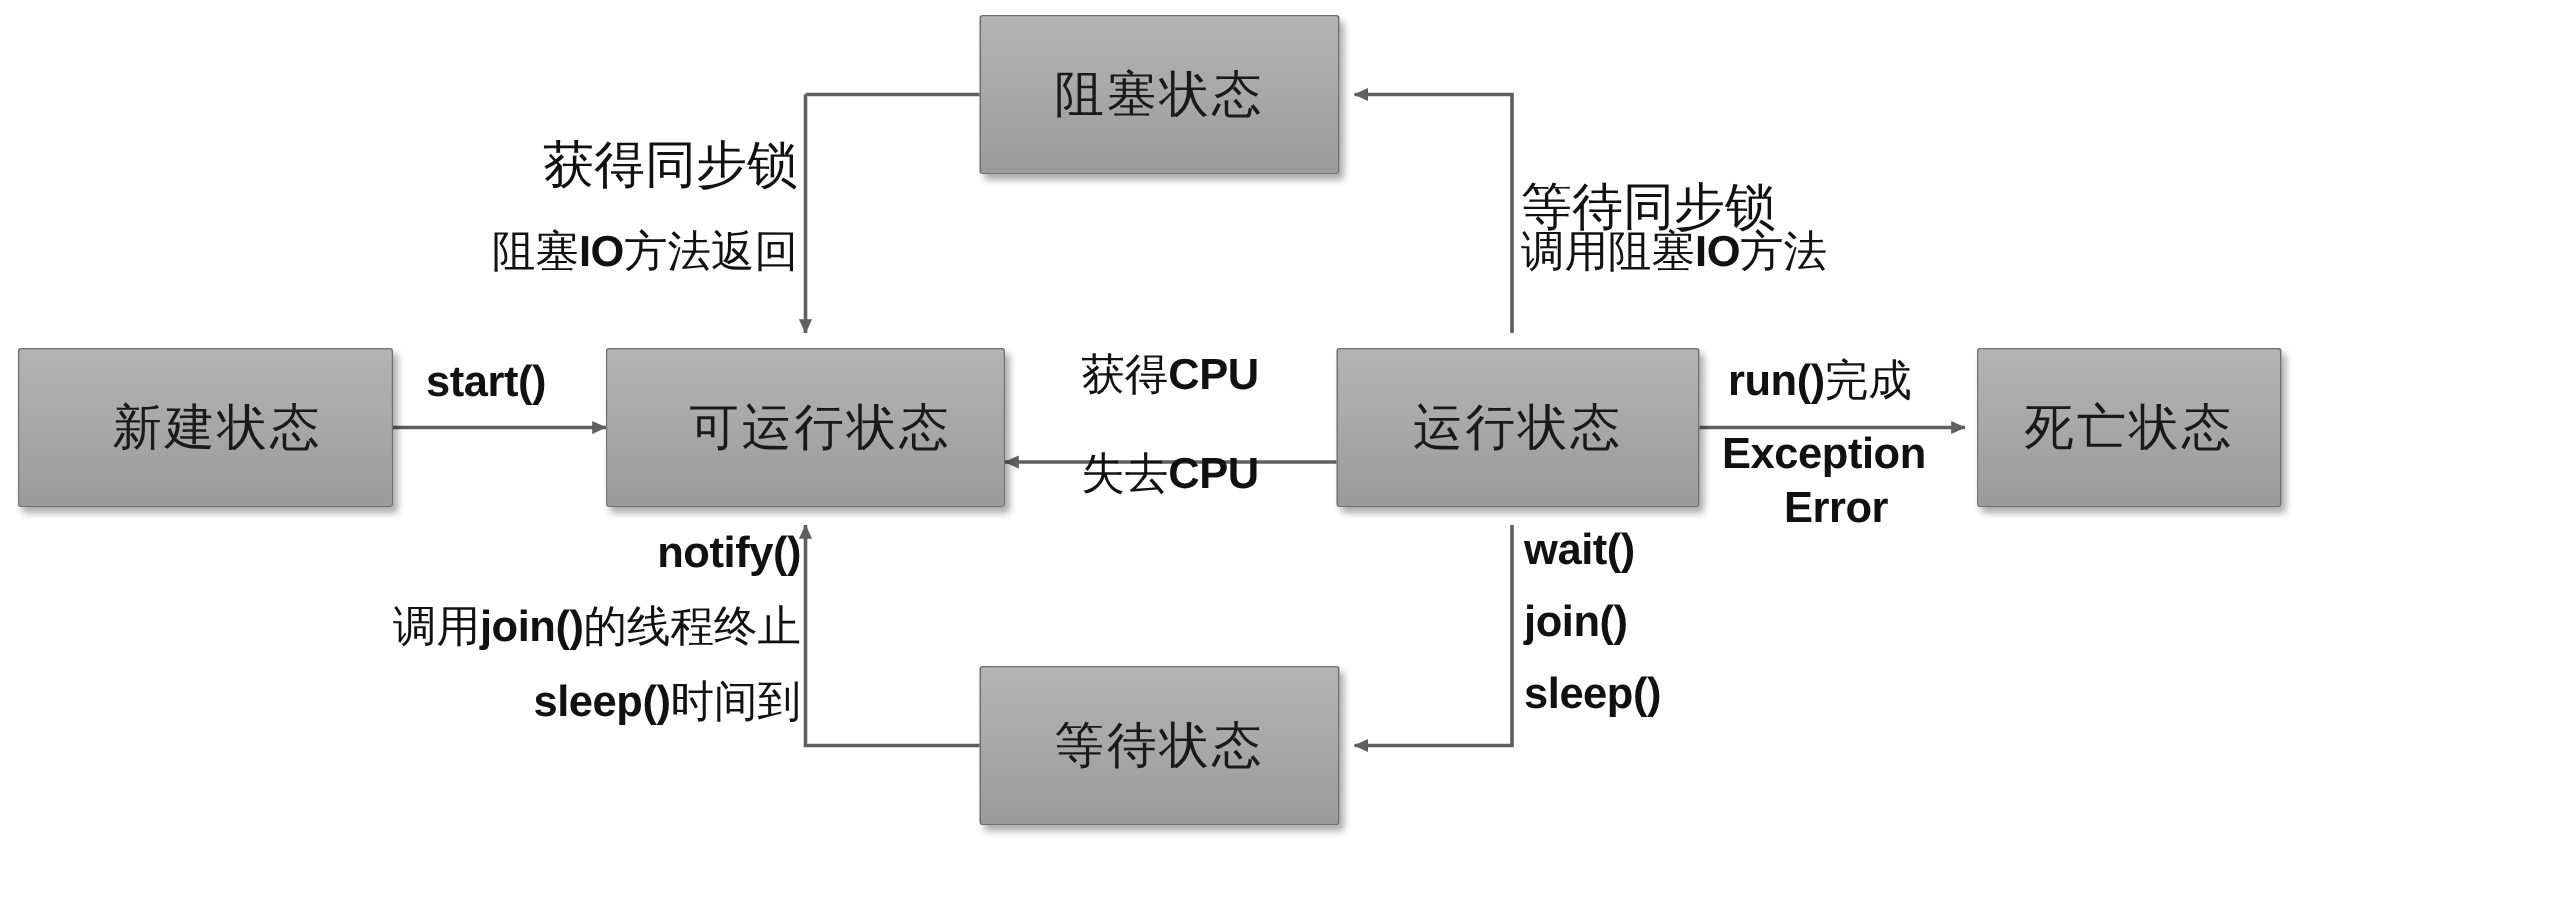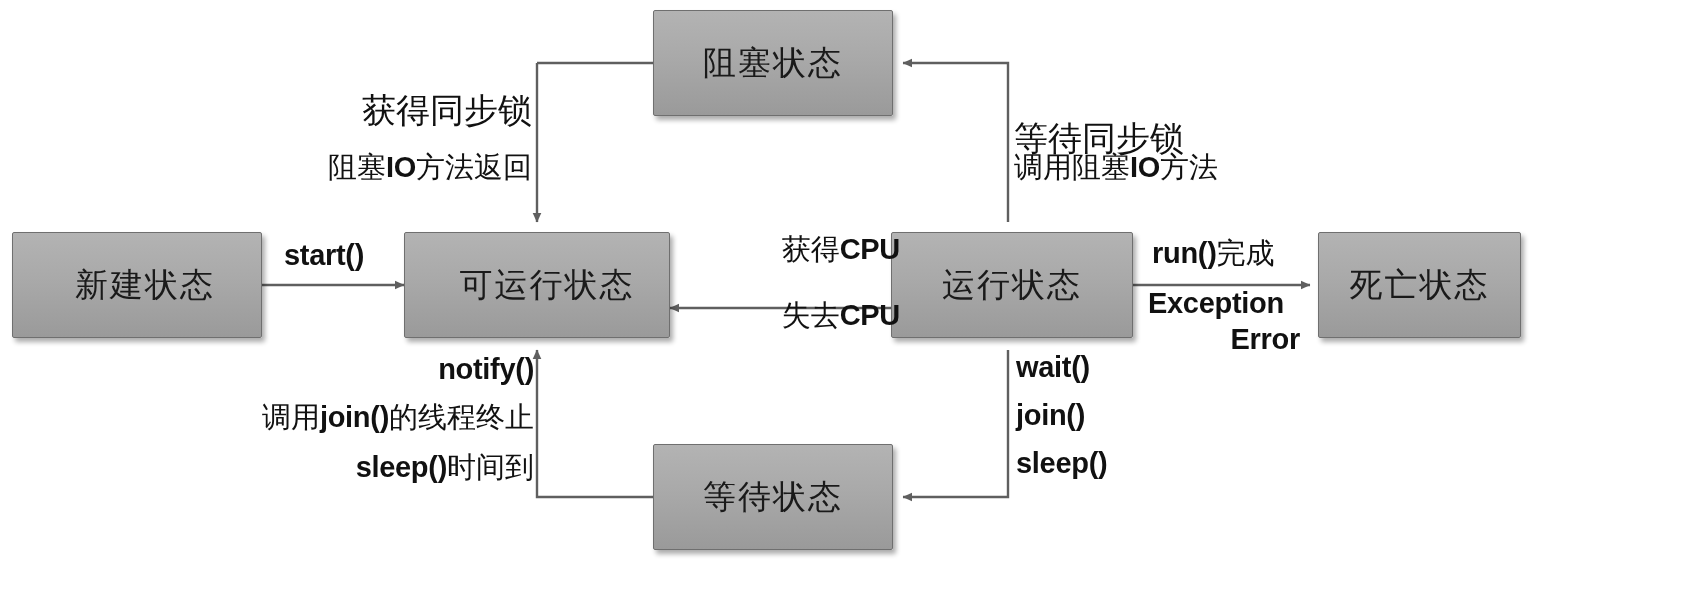"获得CPU" .lbl.center { text-align: right -> center }
